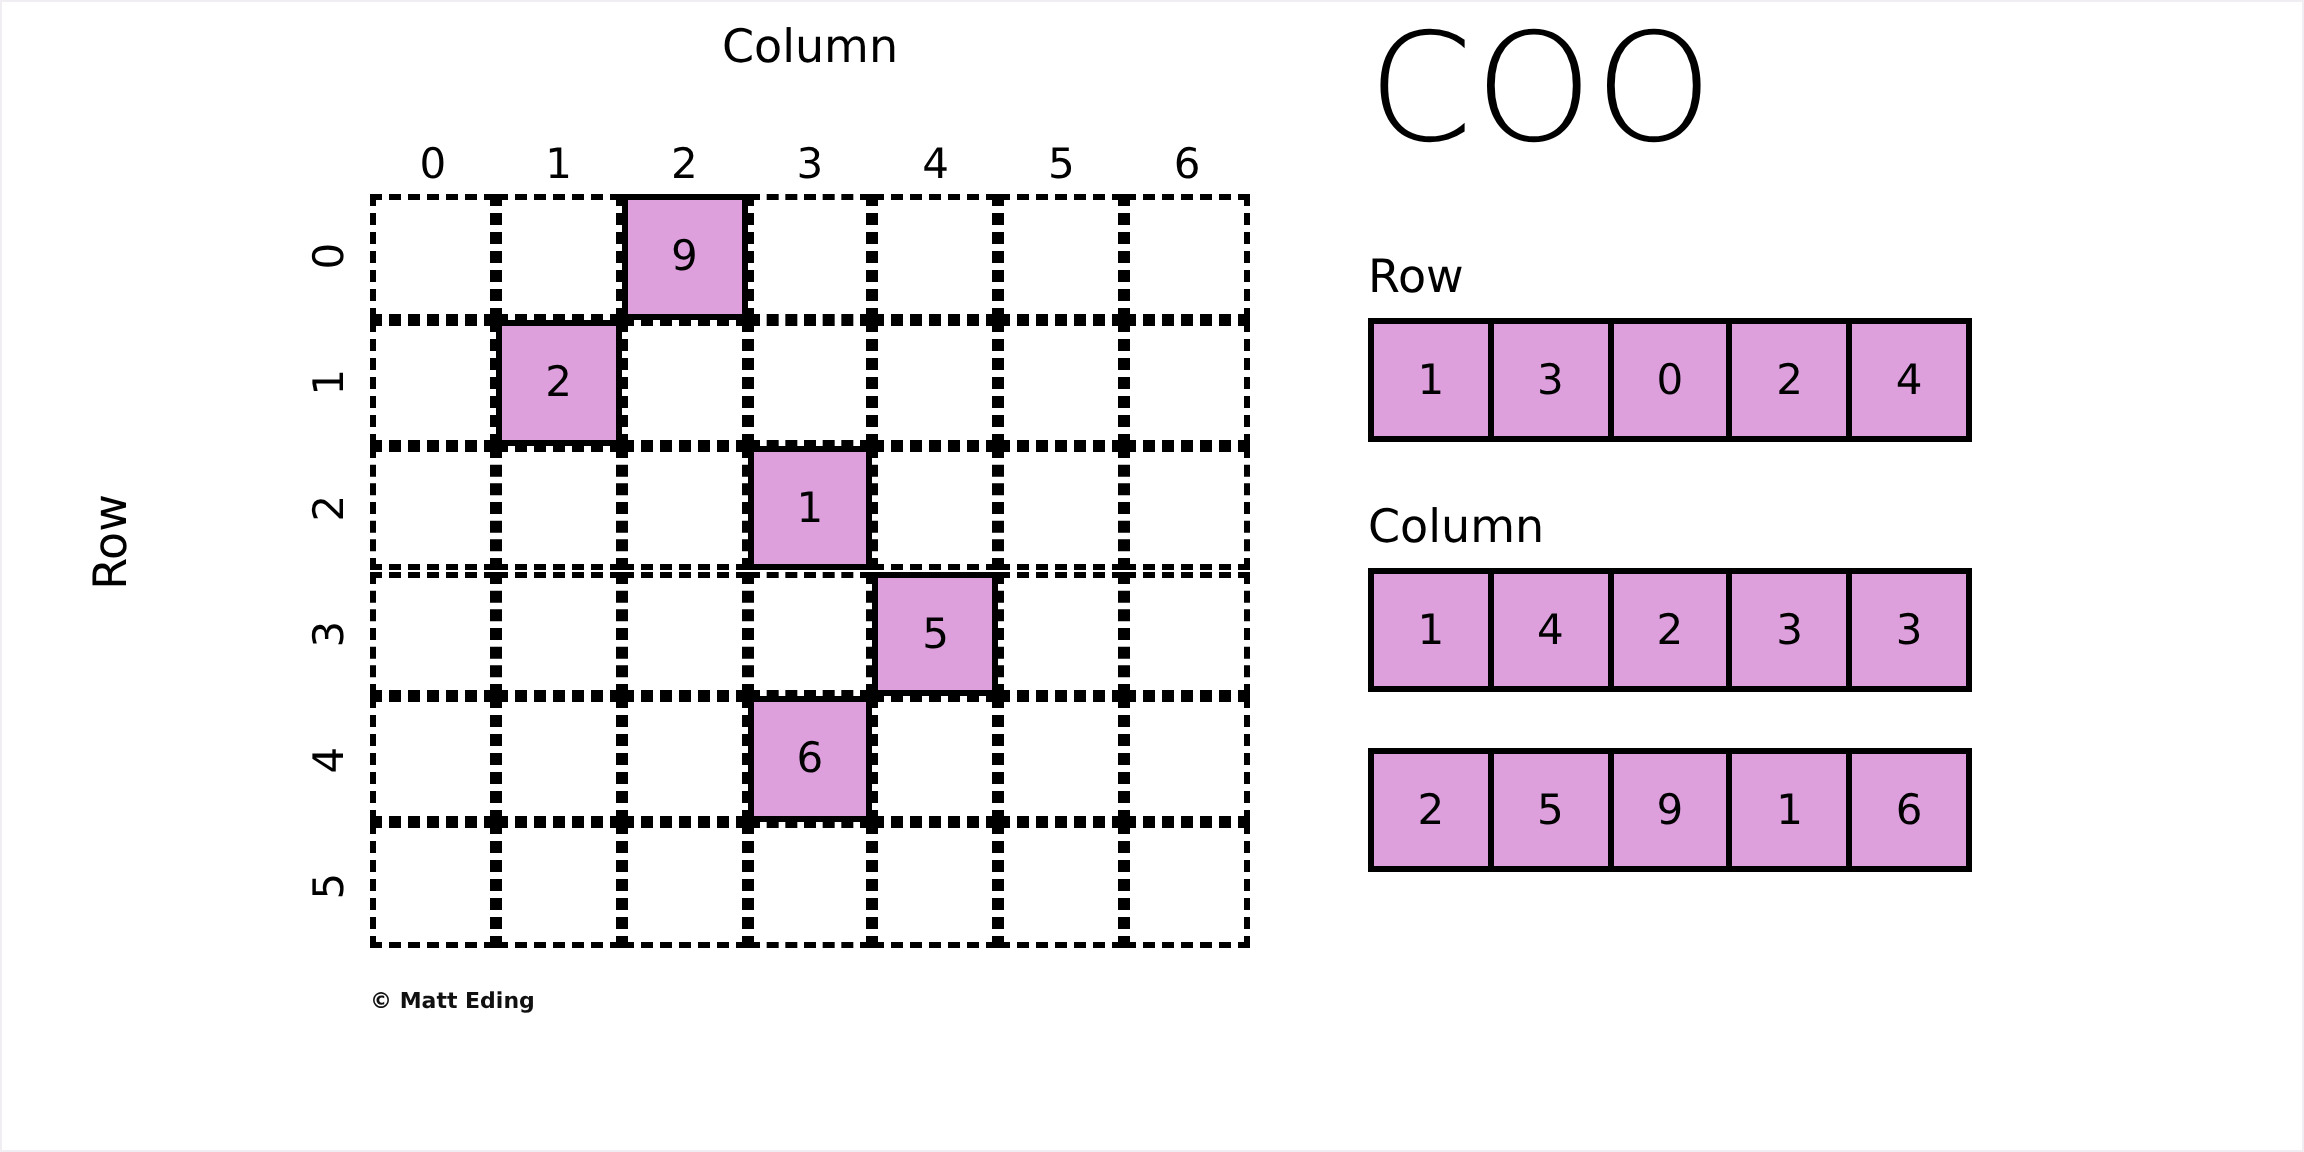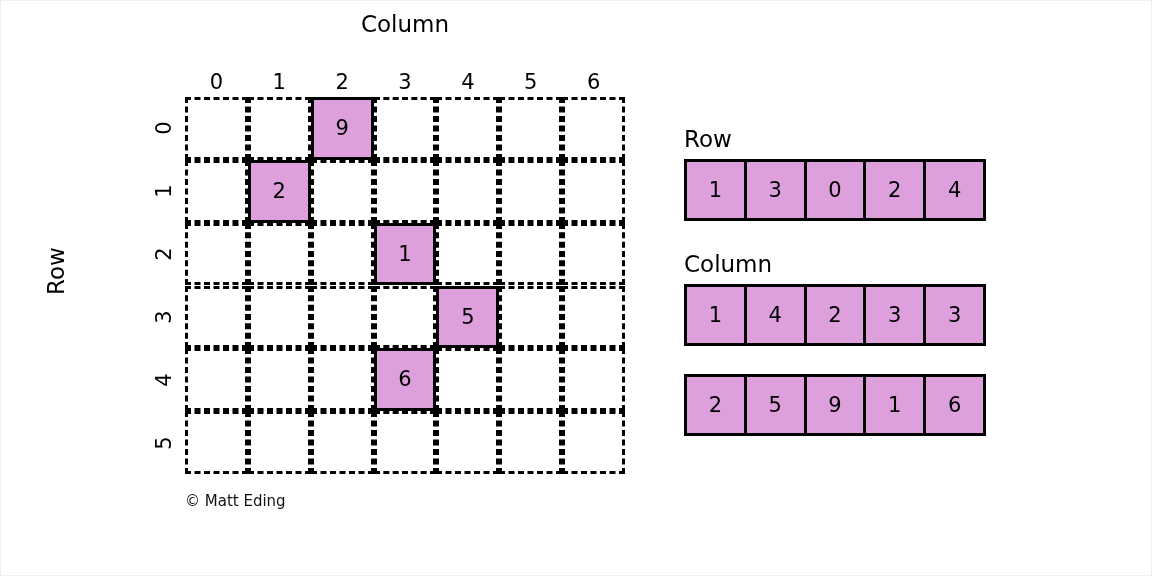"COO" div { html: none -> <div>COO</div> }
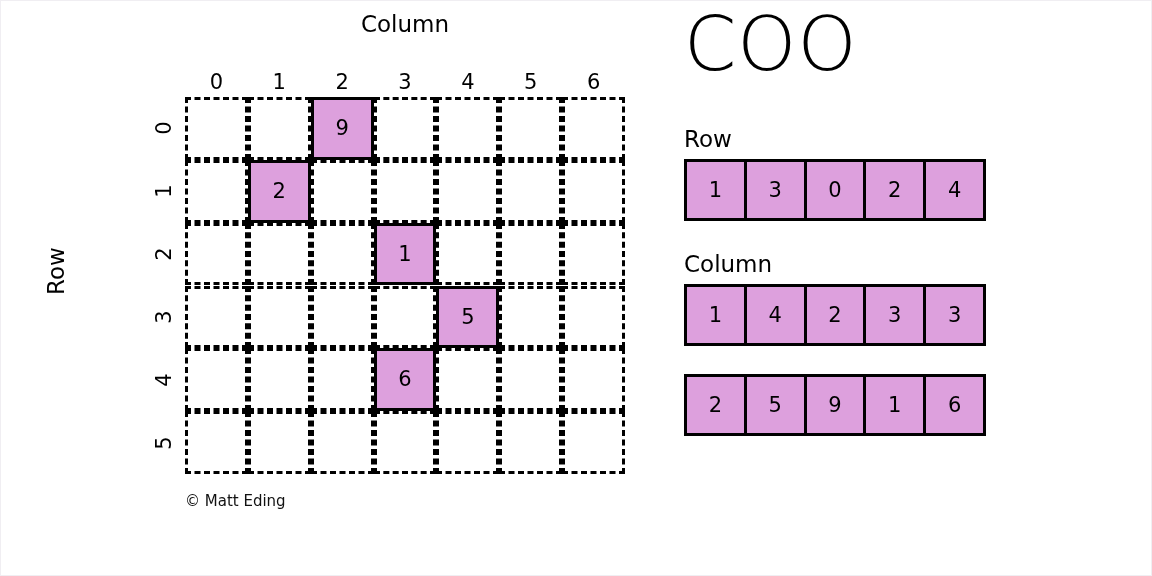"© Matt Eding" #attribution { font-size: 15px -> 11px; font-weight: none -> bold }
